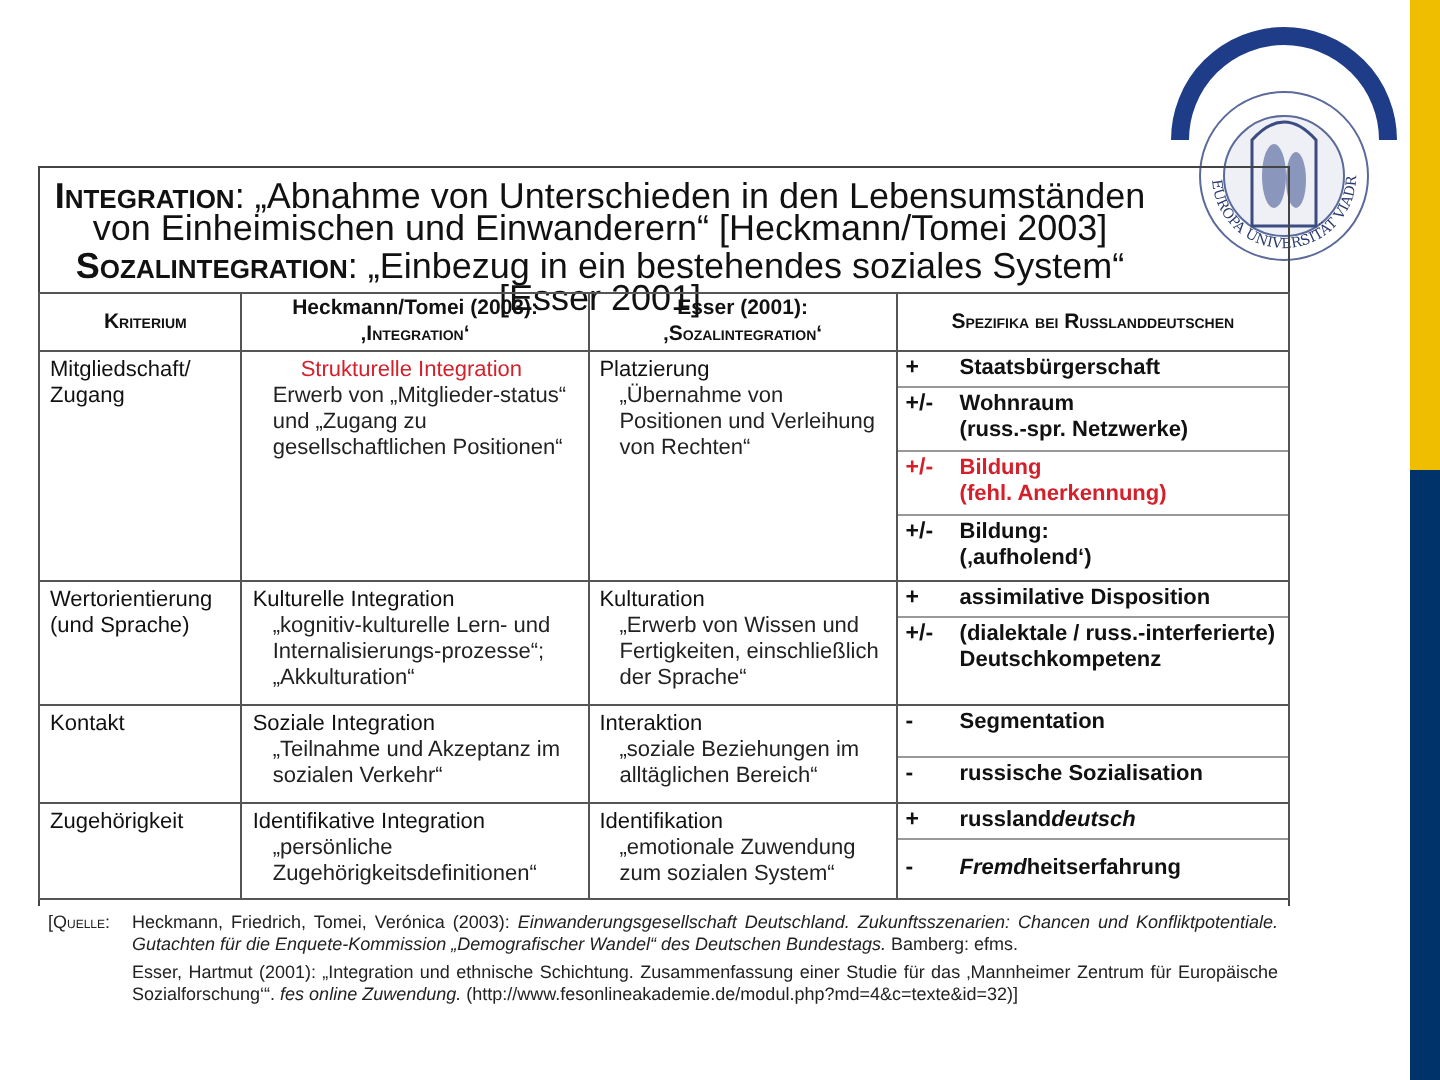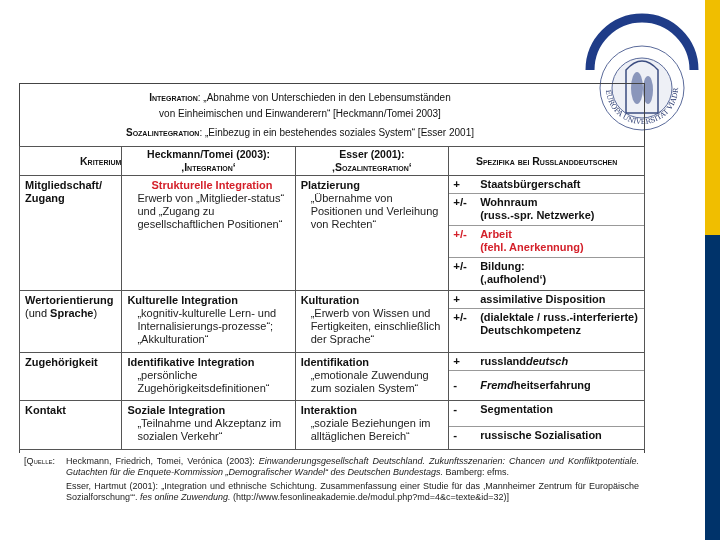"Integration: „Abnahme von Unterschieden" .header-block { font-size: 10px -> 18px }
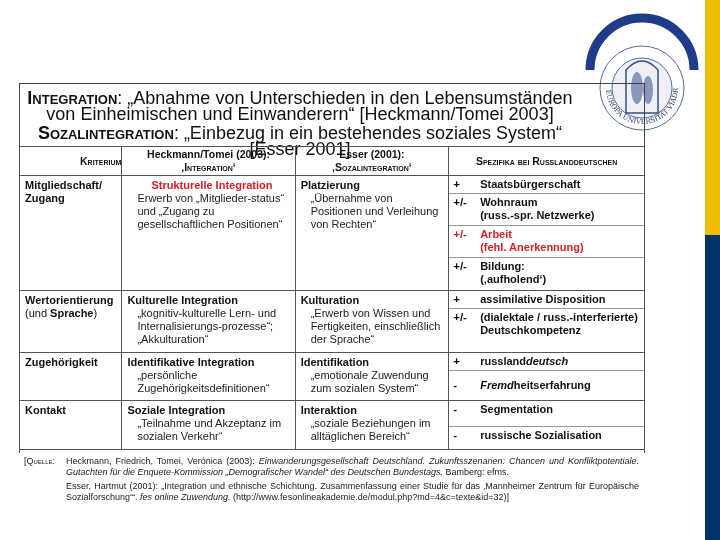"Kriterium" th.c1 { text-align: right -> center }
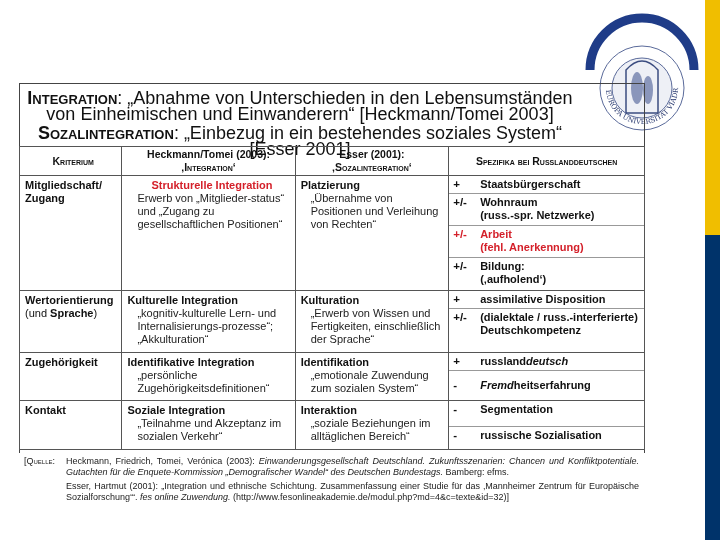"Mitgliedschaft/ Zugang" .bold { font-weight: bold -> normal }
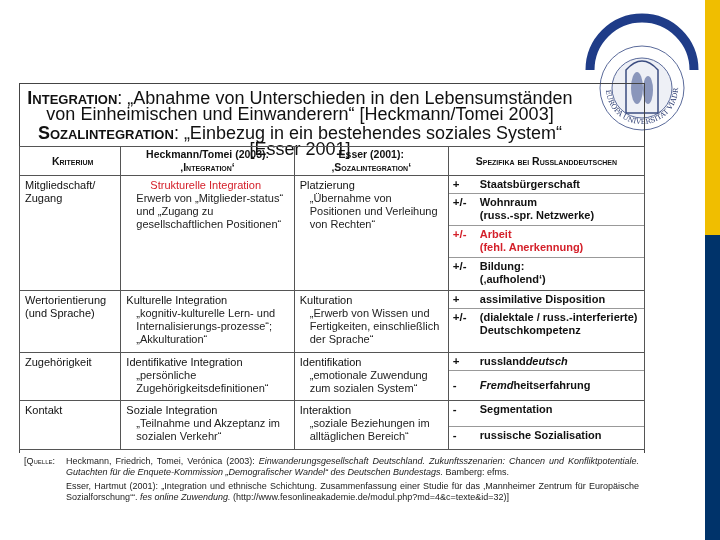"Arbeit" div { text: Arbeit -> Bildung }
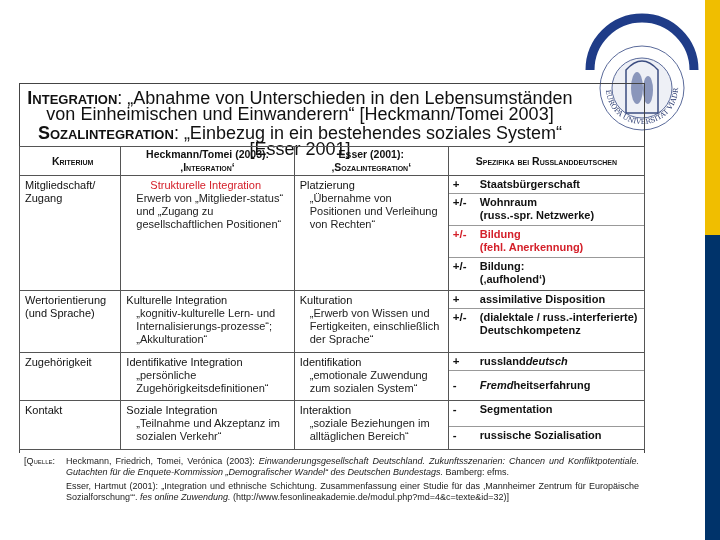"Zugehörigkeit" tr { order: before "Kontakt" -> after "Kontakt" }
